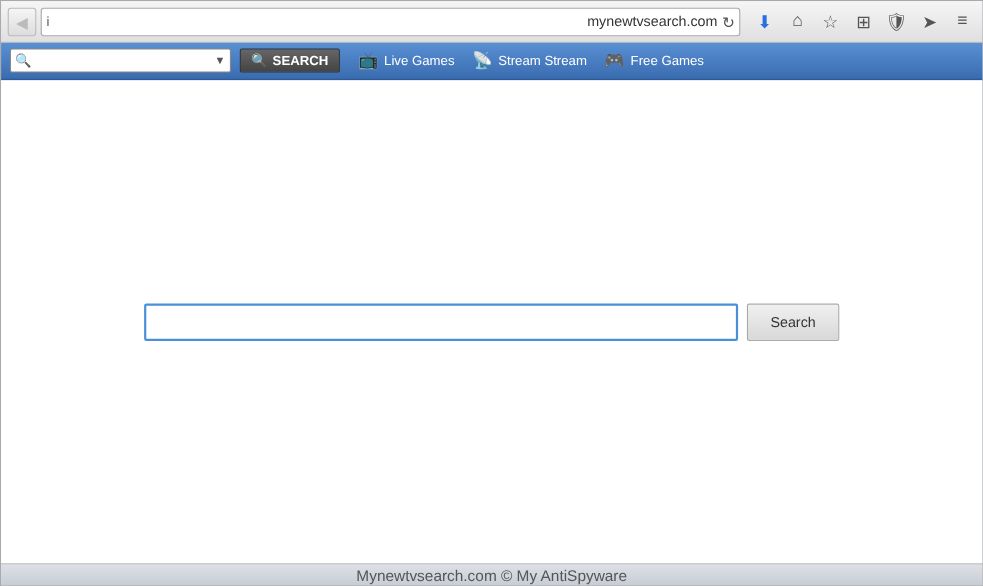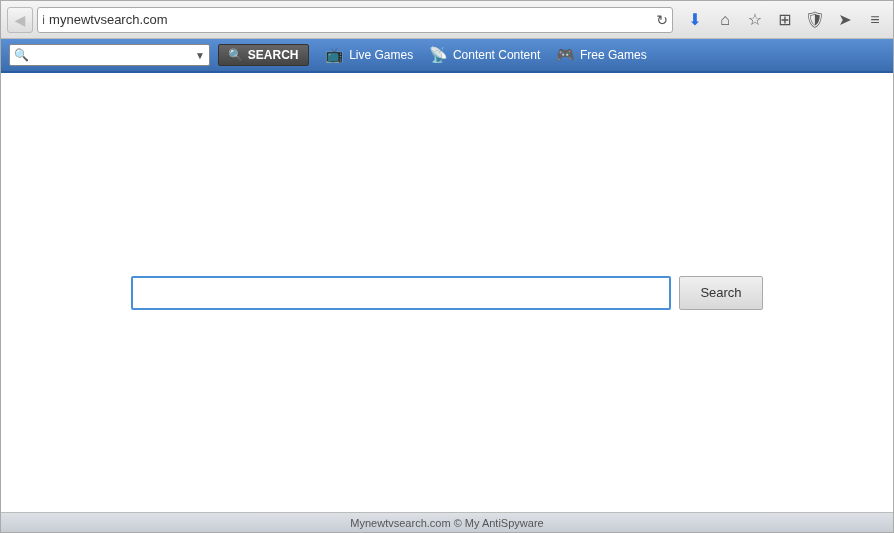"mynewtvsearch.com" .address-input { text-align: none -> right }
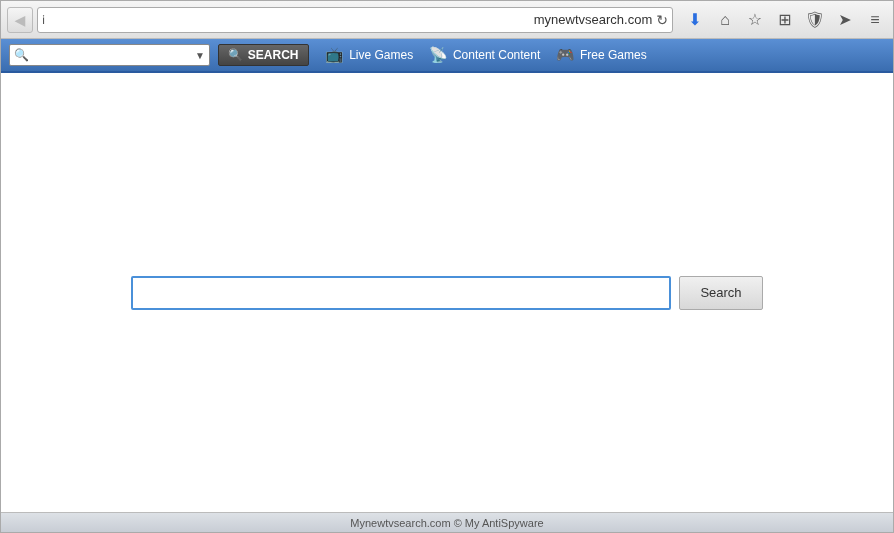"Content Content" span { text: Content Content -> Stream Stream }
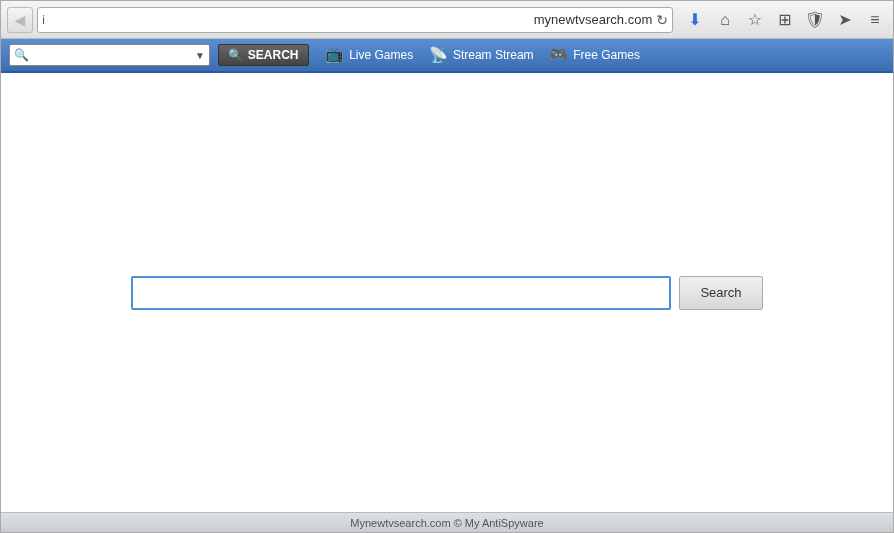"Mynewtvsearch.com © My AntiSpyware" .status-bar { font-size: 11px -> 14px }
